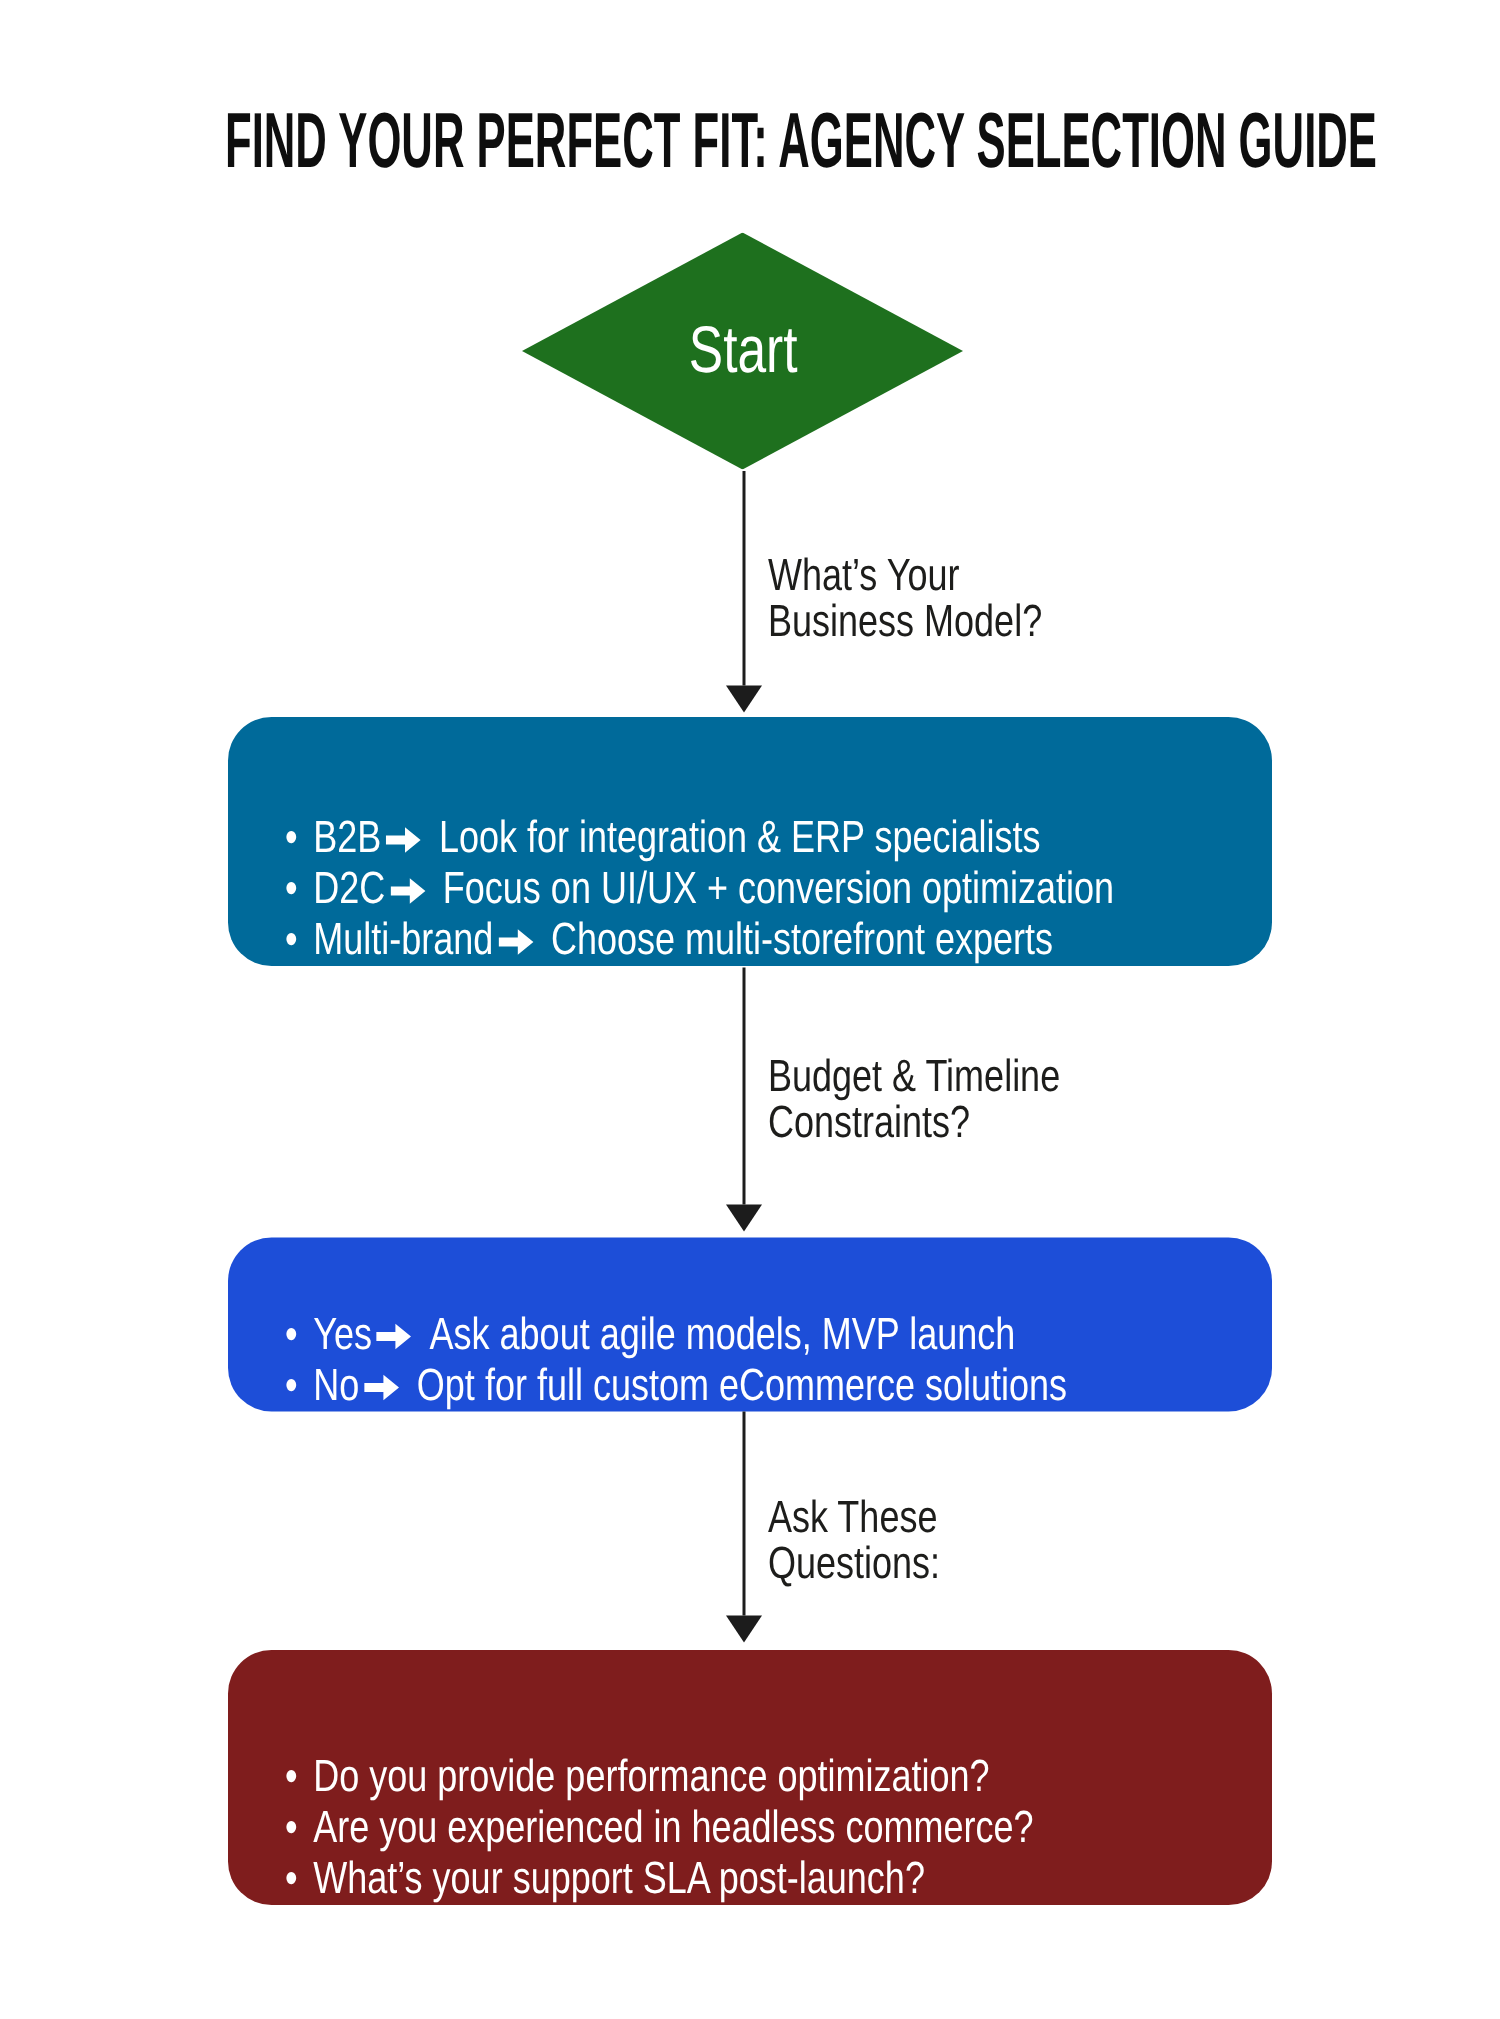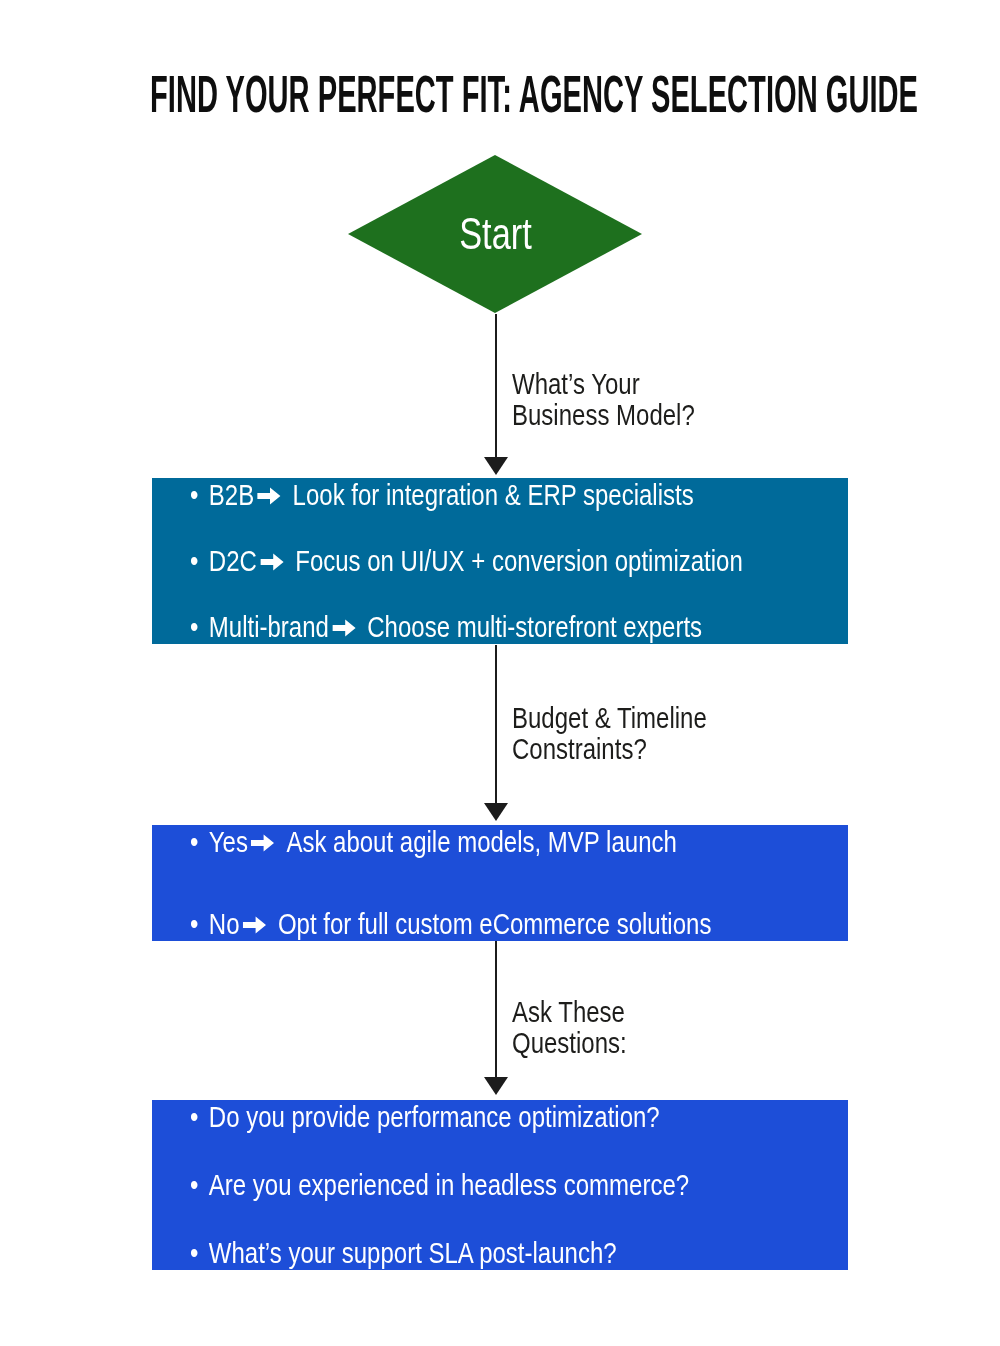"B2B" .box { border-radius: none -> 29px; justify-content: space-between -> flex-end }
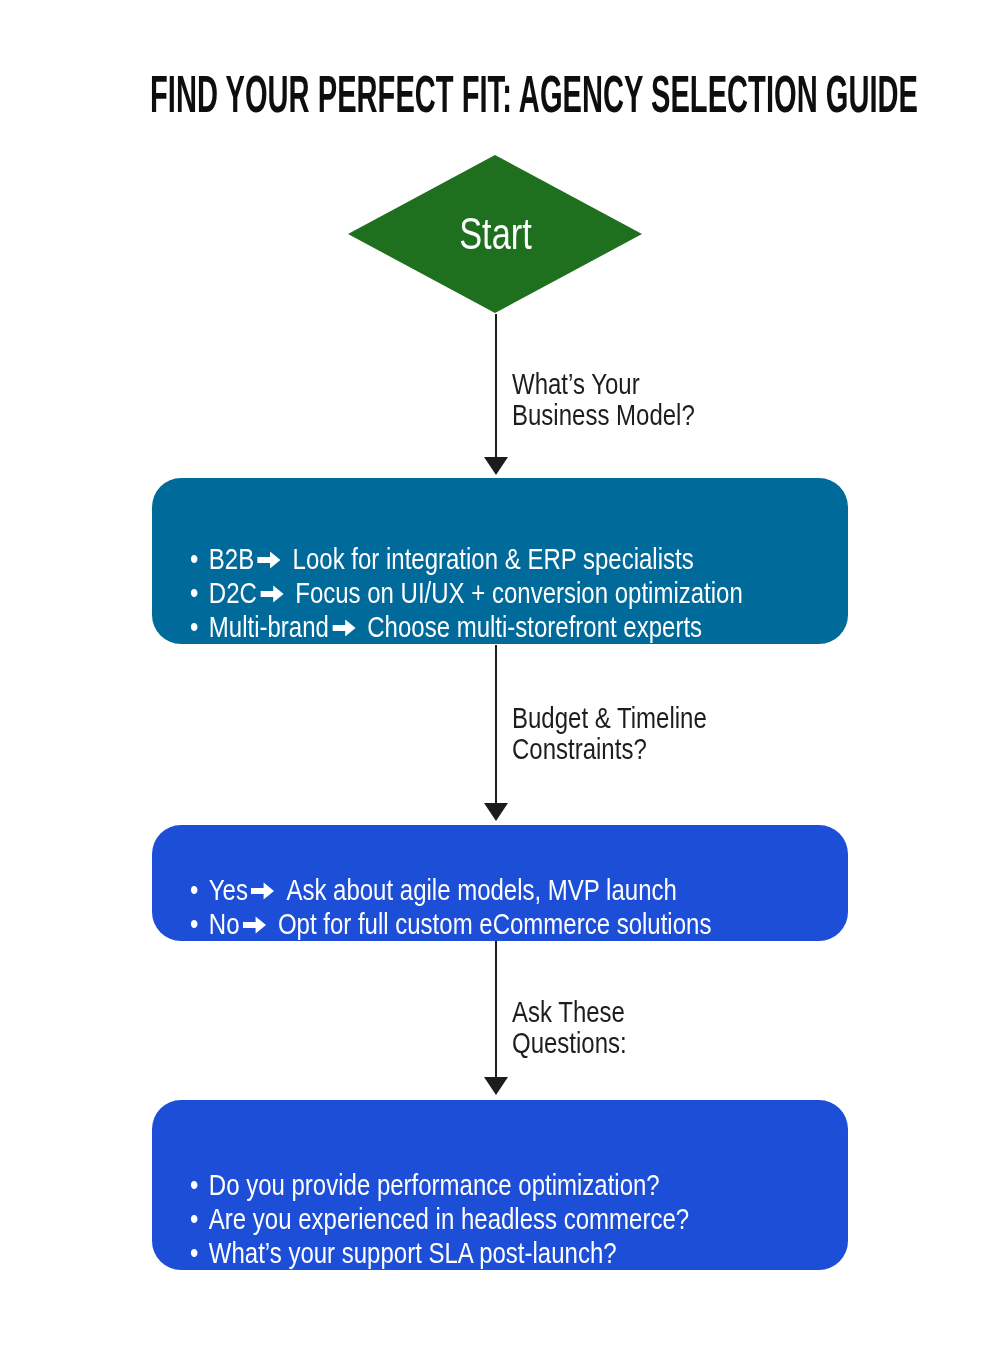"Do you provide performance optimization?" .box-teal { background: #1d4ed8 -> #7f1d1d }
